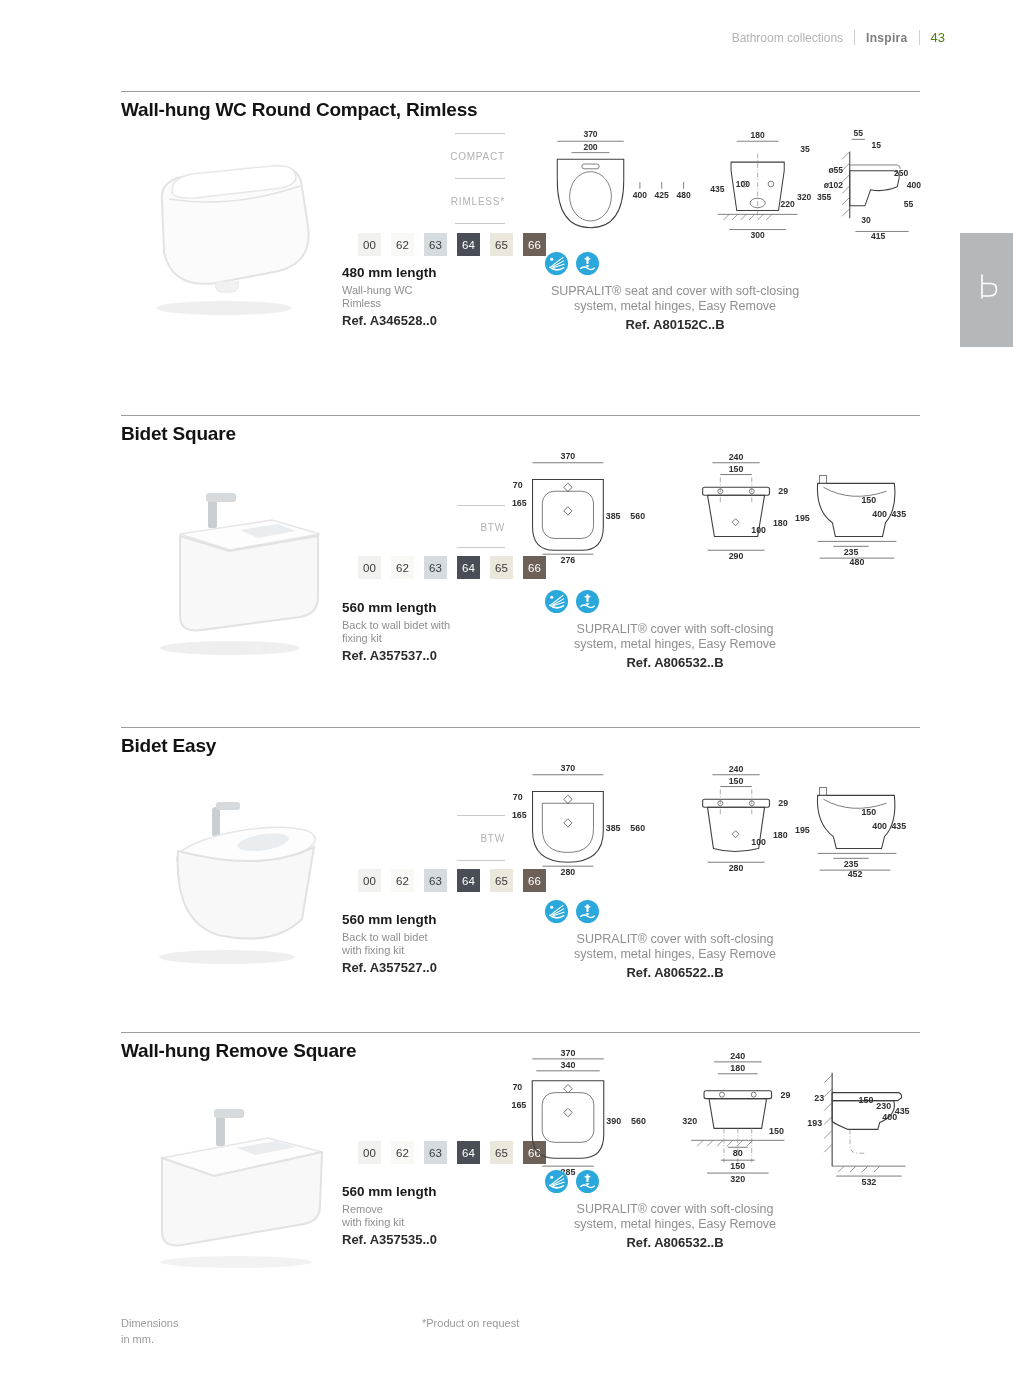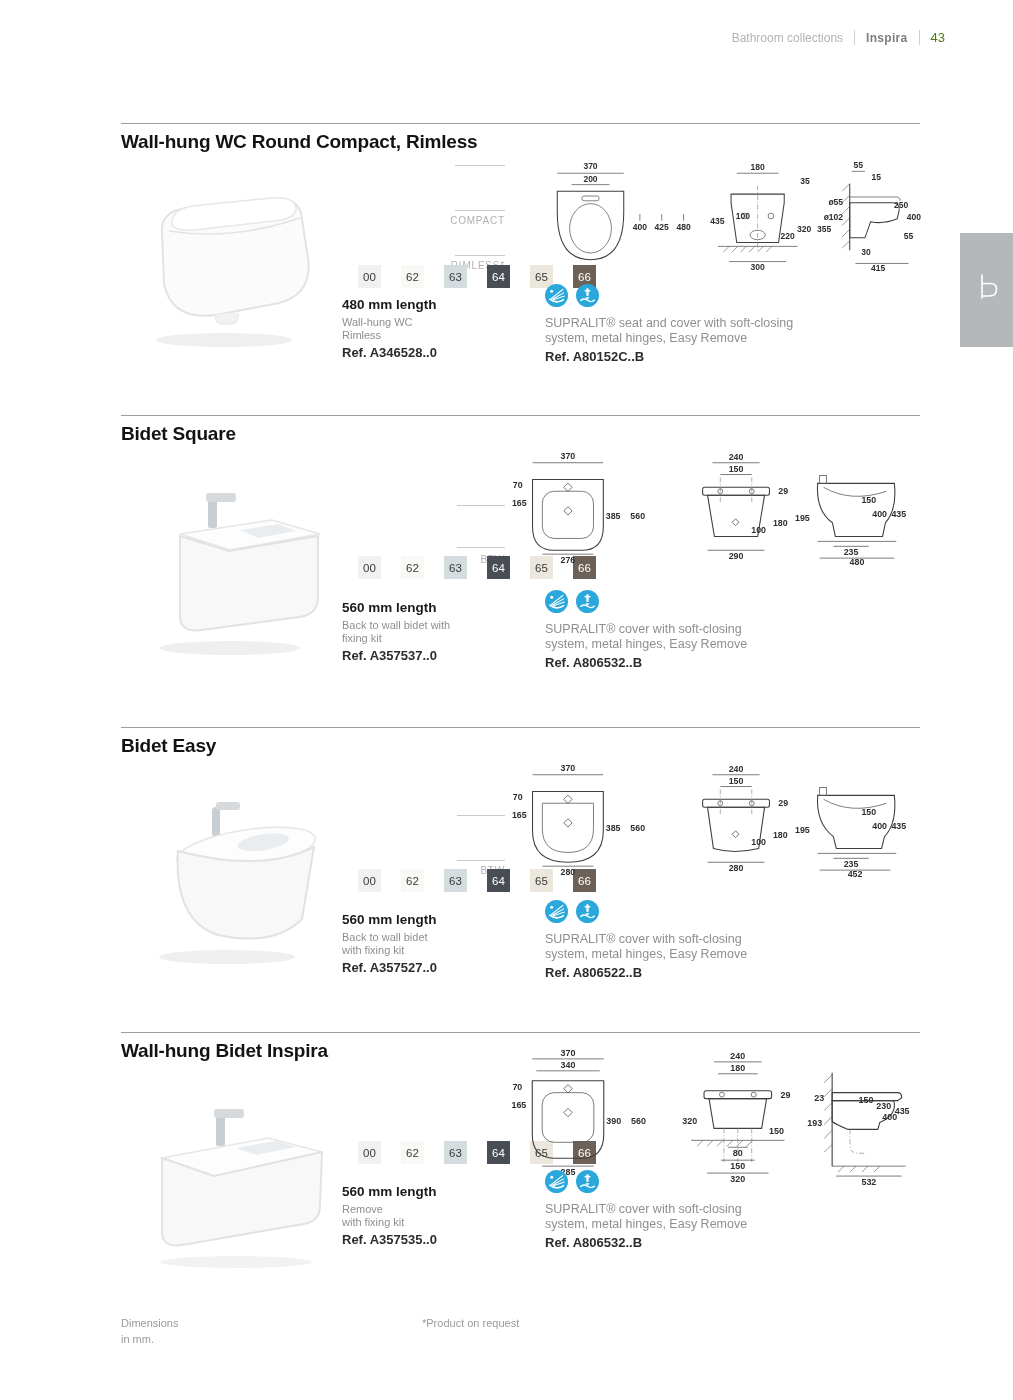"Wall-hung WC Round Compact, Rimless" div.sec { top: 123px -> 91px }
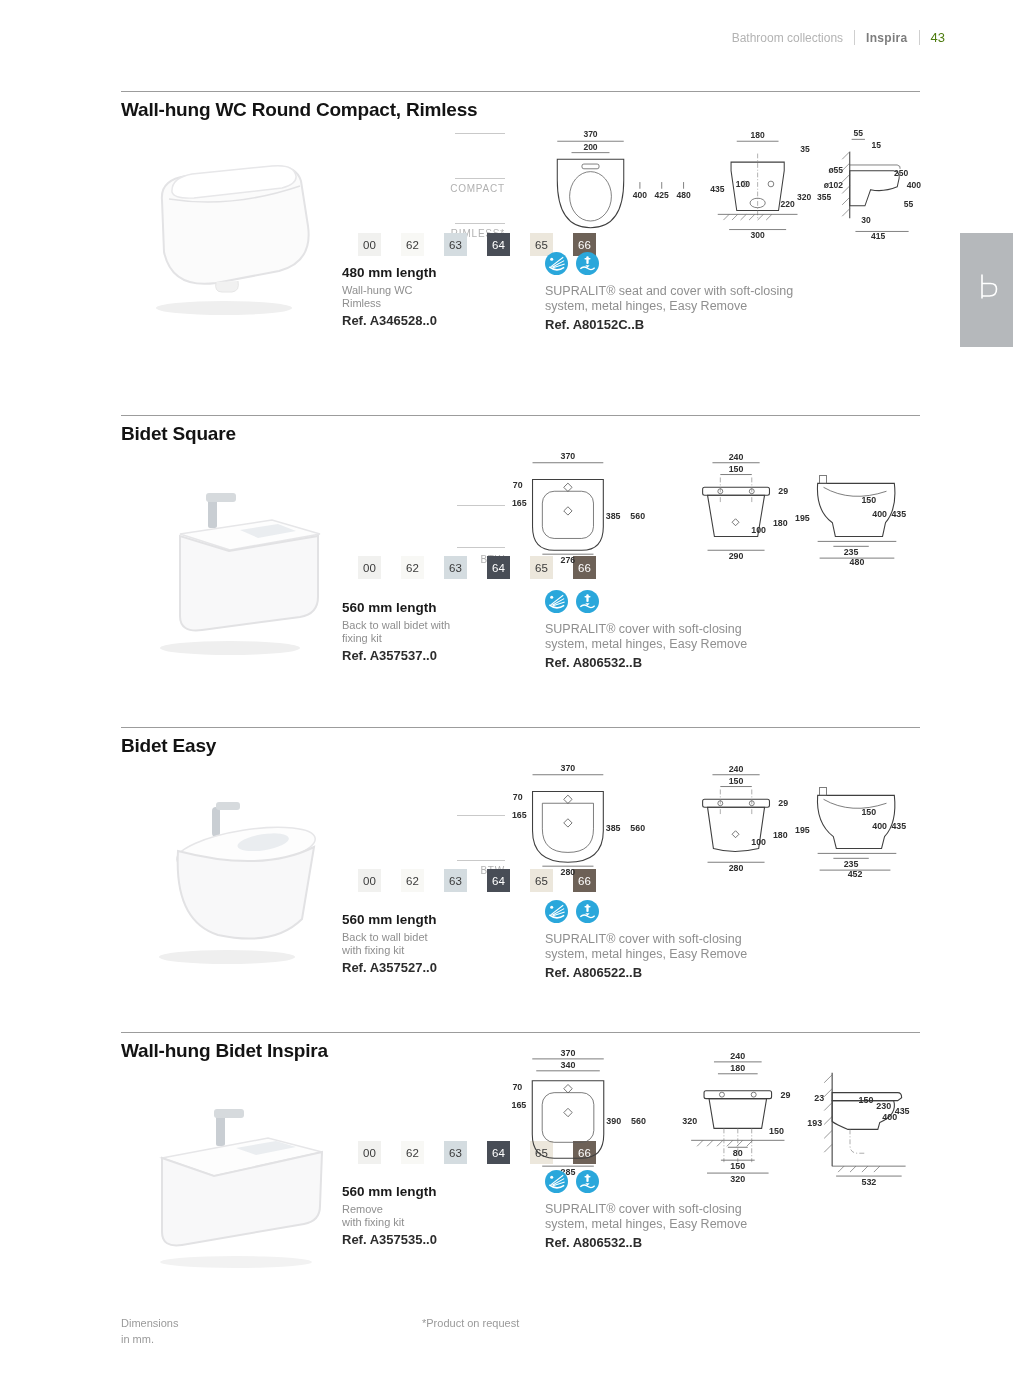"COMPACT" .badge-item span { margin-top: 32px -> none }
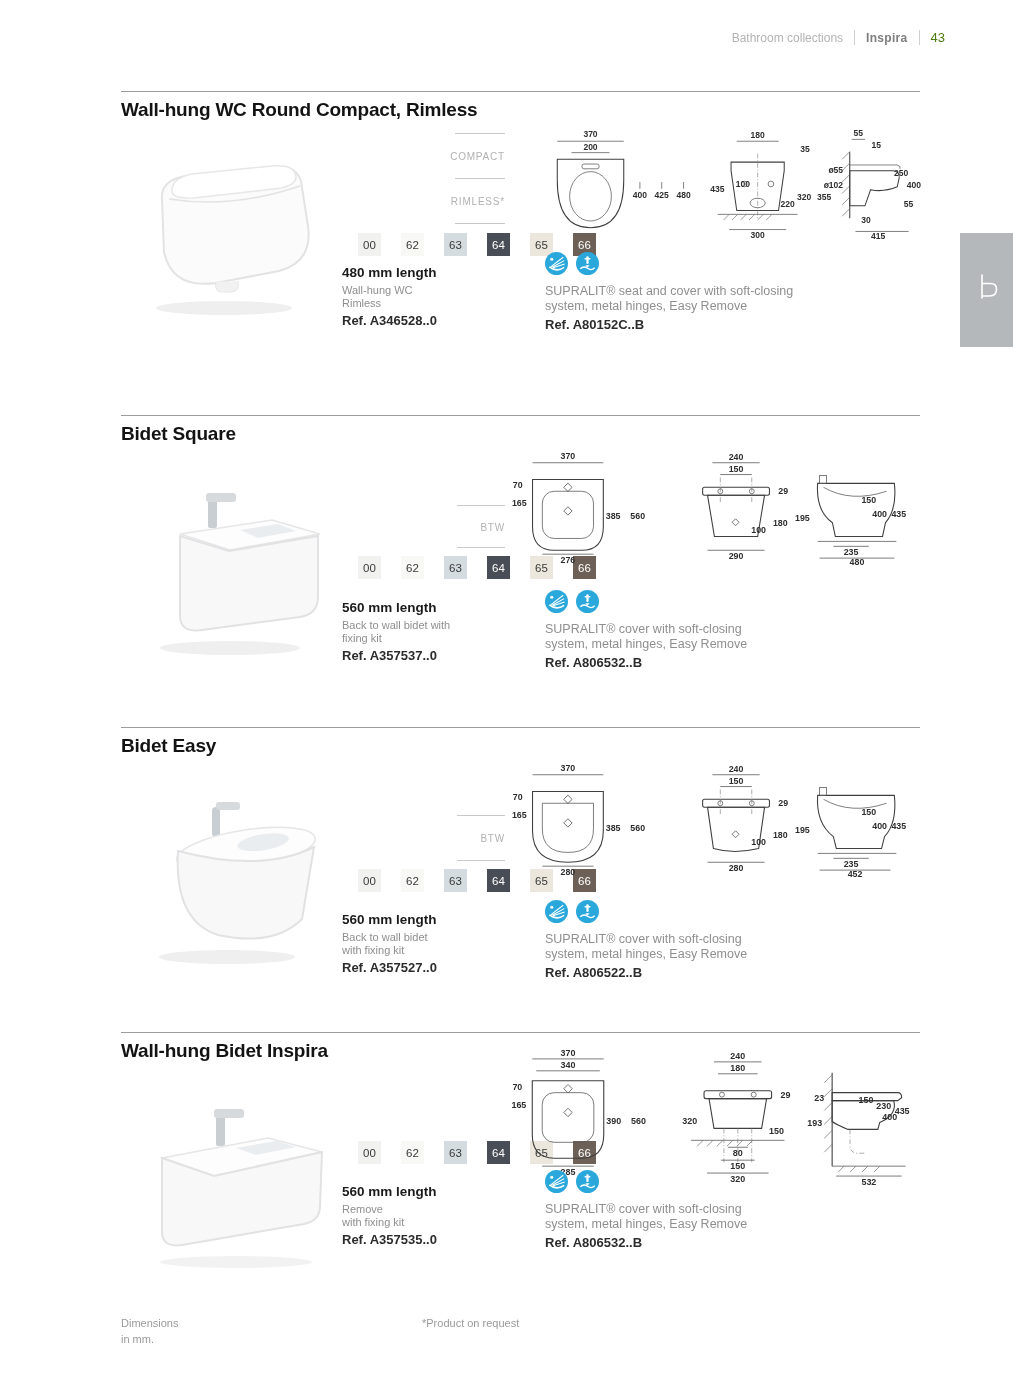"00" .swatches { gap: 20px -> 10px }
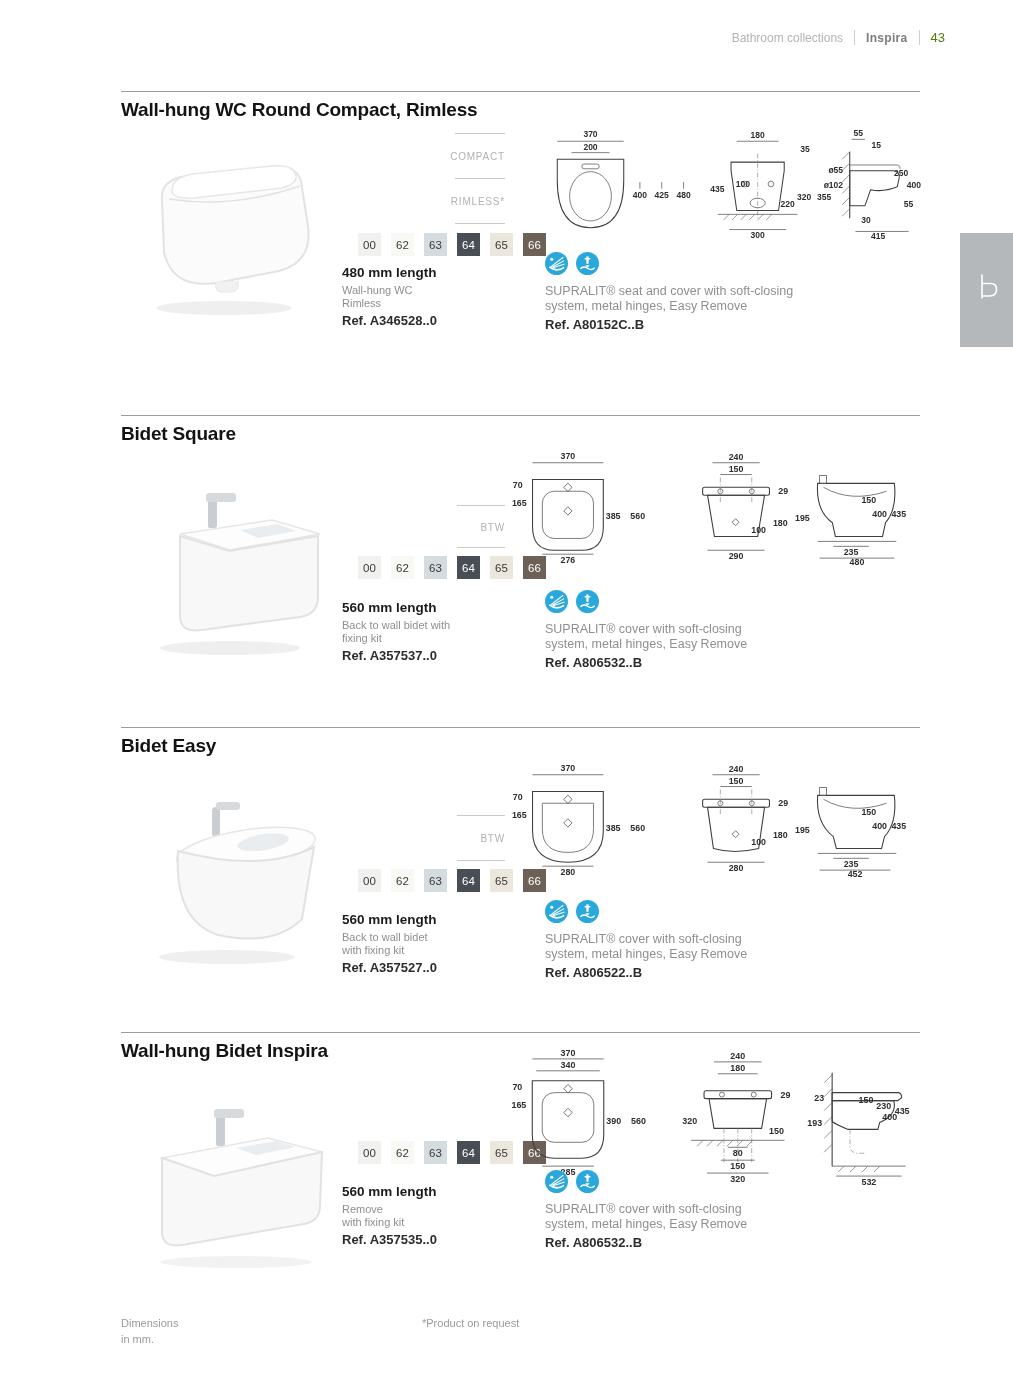"SUPRALIT® seat and cover with" .acc-text { text-align: none -> center }
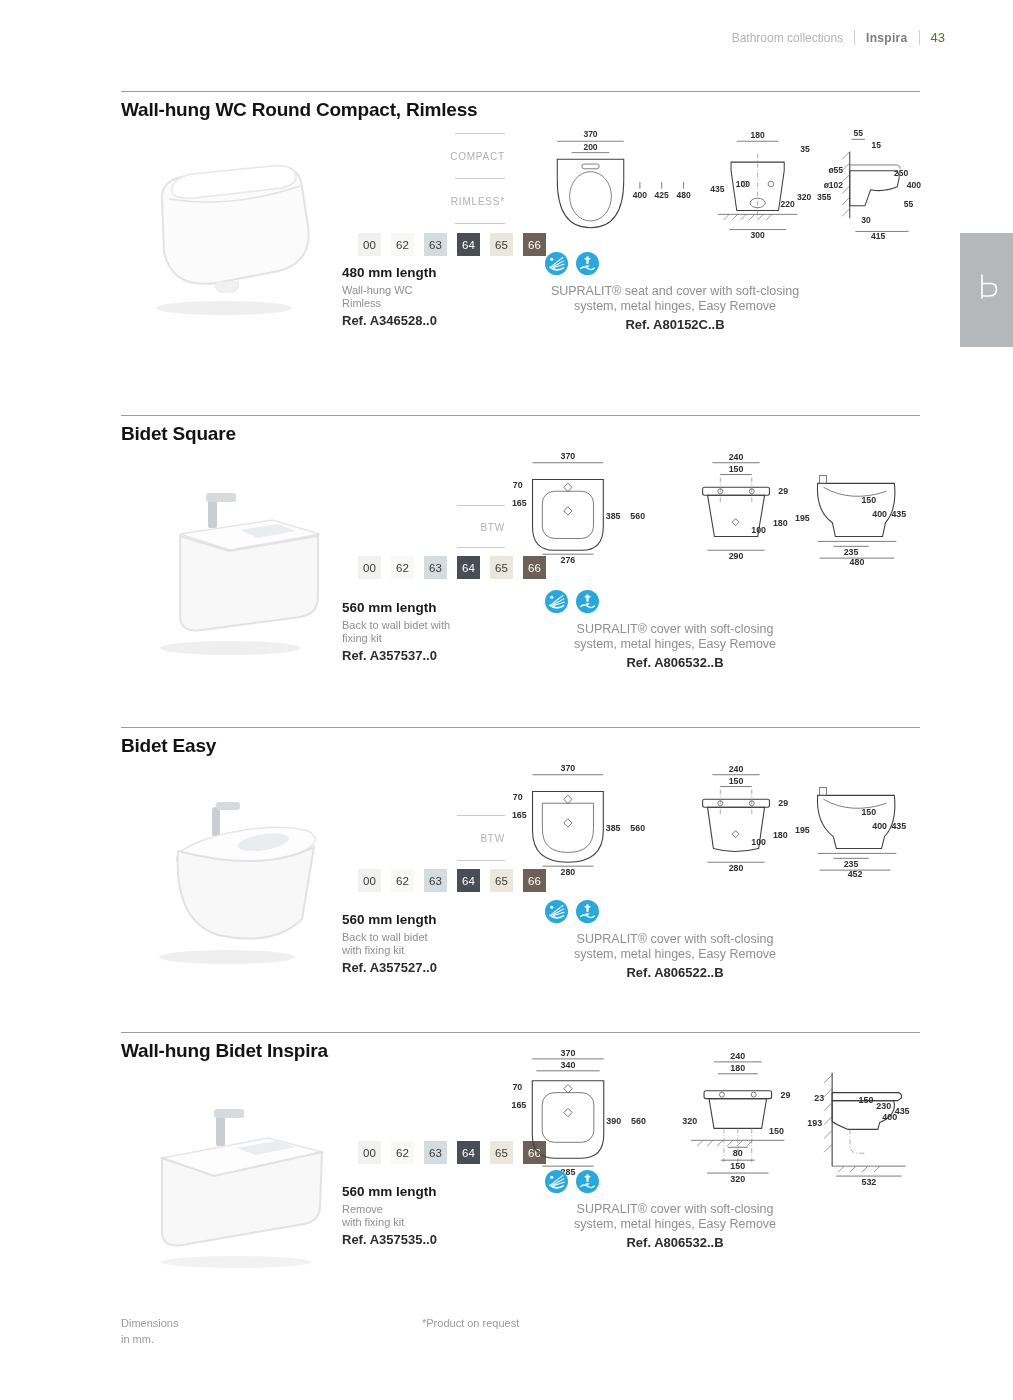"Wall-hung Bidet Inspira" h2.sec-title { text: Bidet Inspira -> Remove Square }
